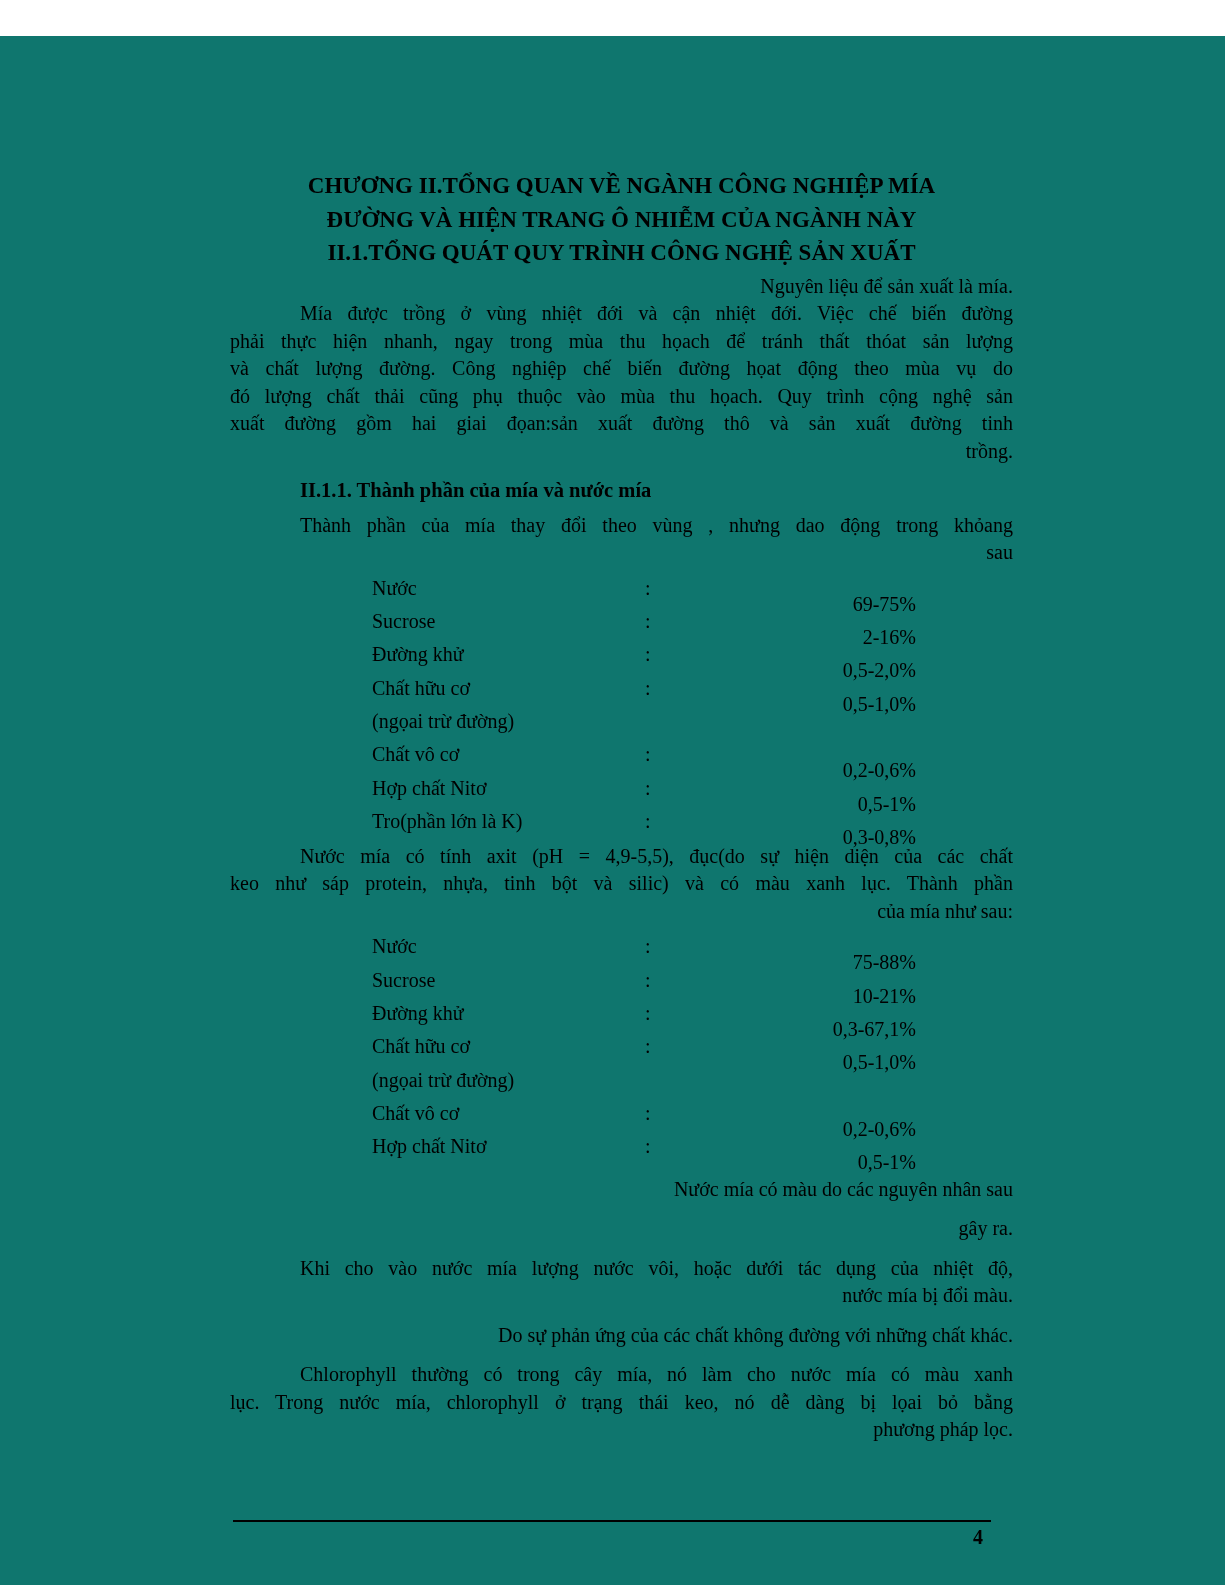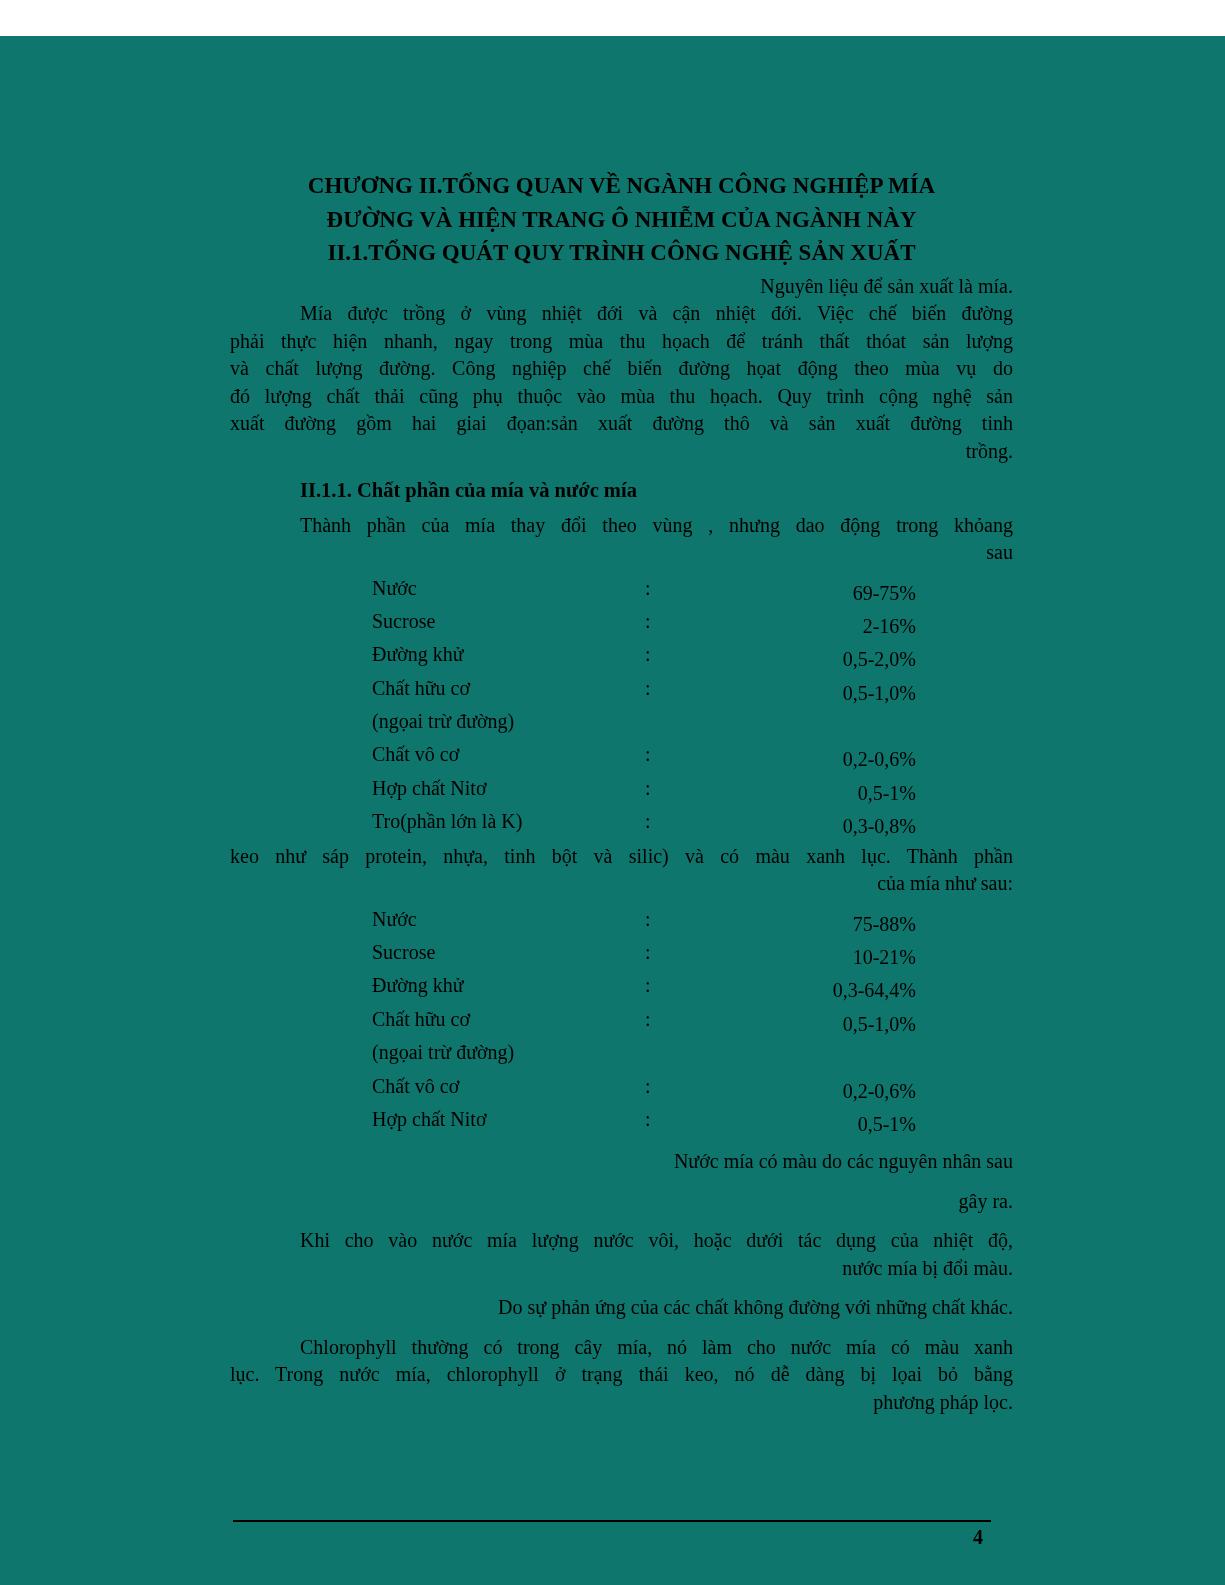"II.1.1. Chất phần của mía" div.subsection-heading { text: Chất -> Thành }
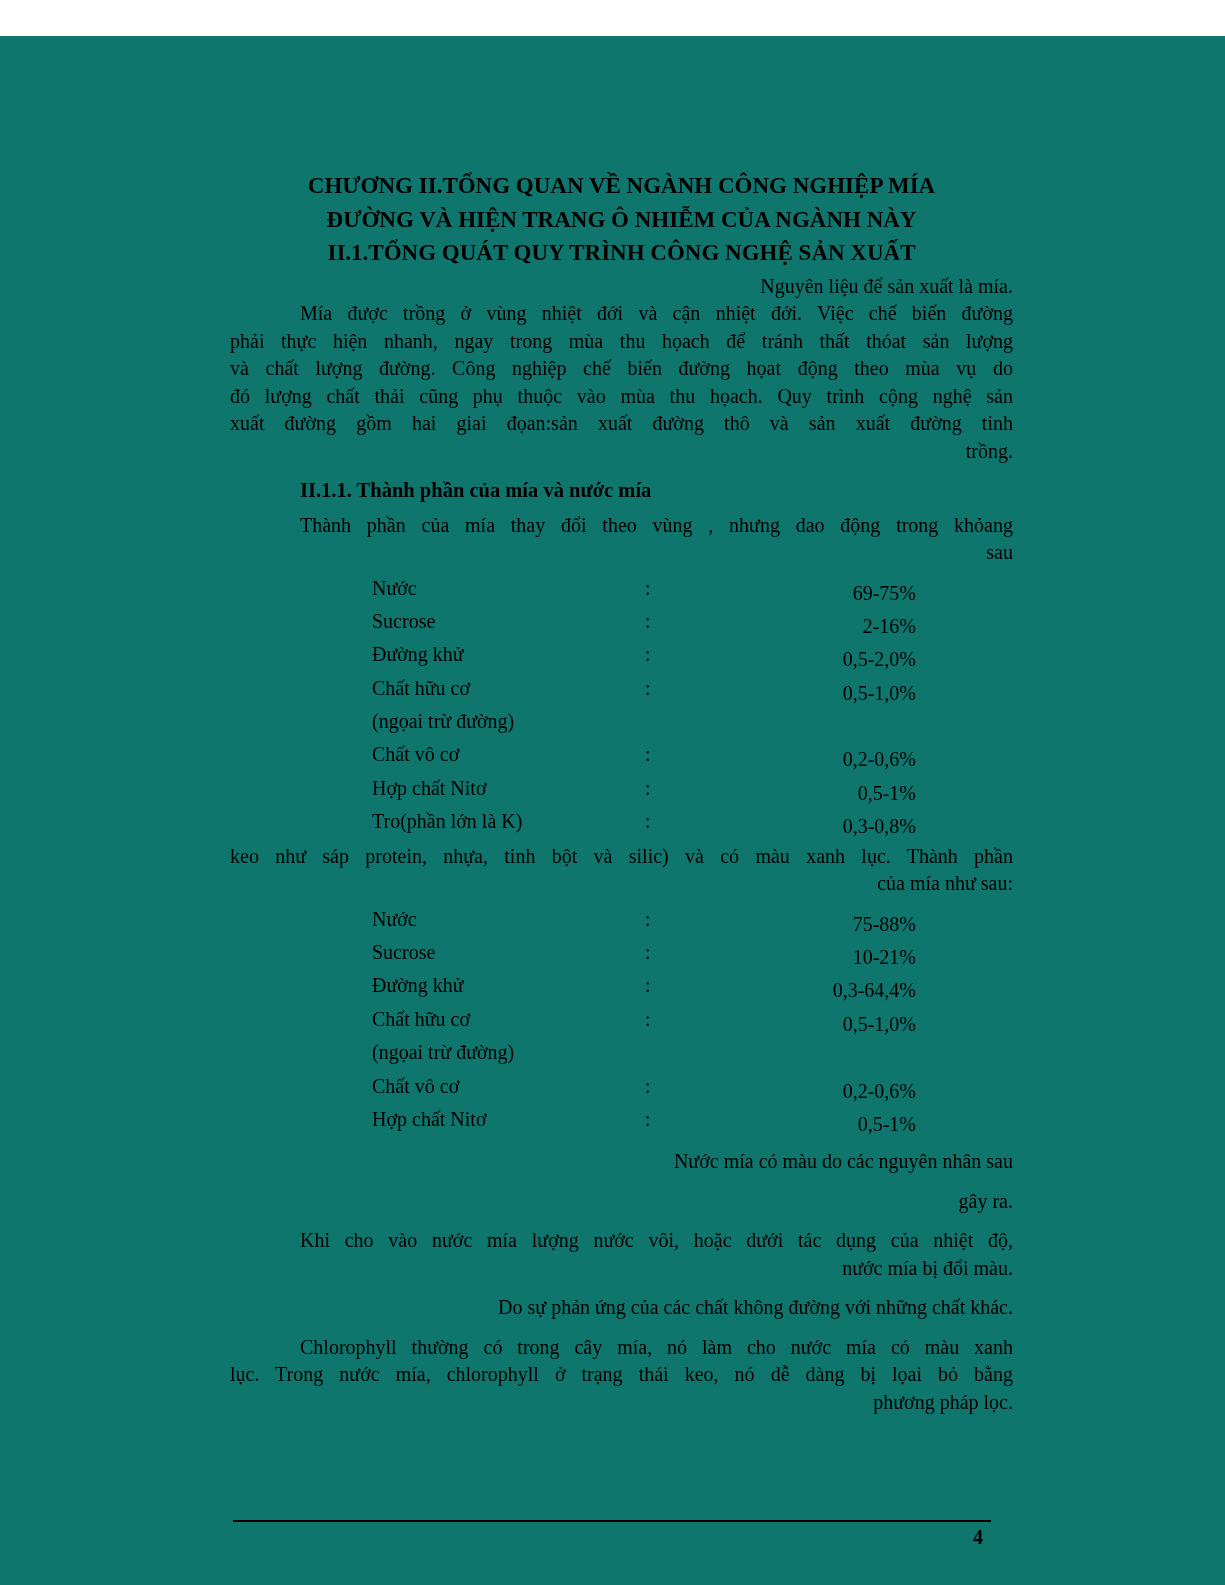"69-75%" .comp-value { top: 5px -> 16px }
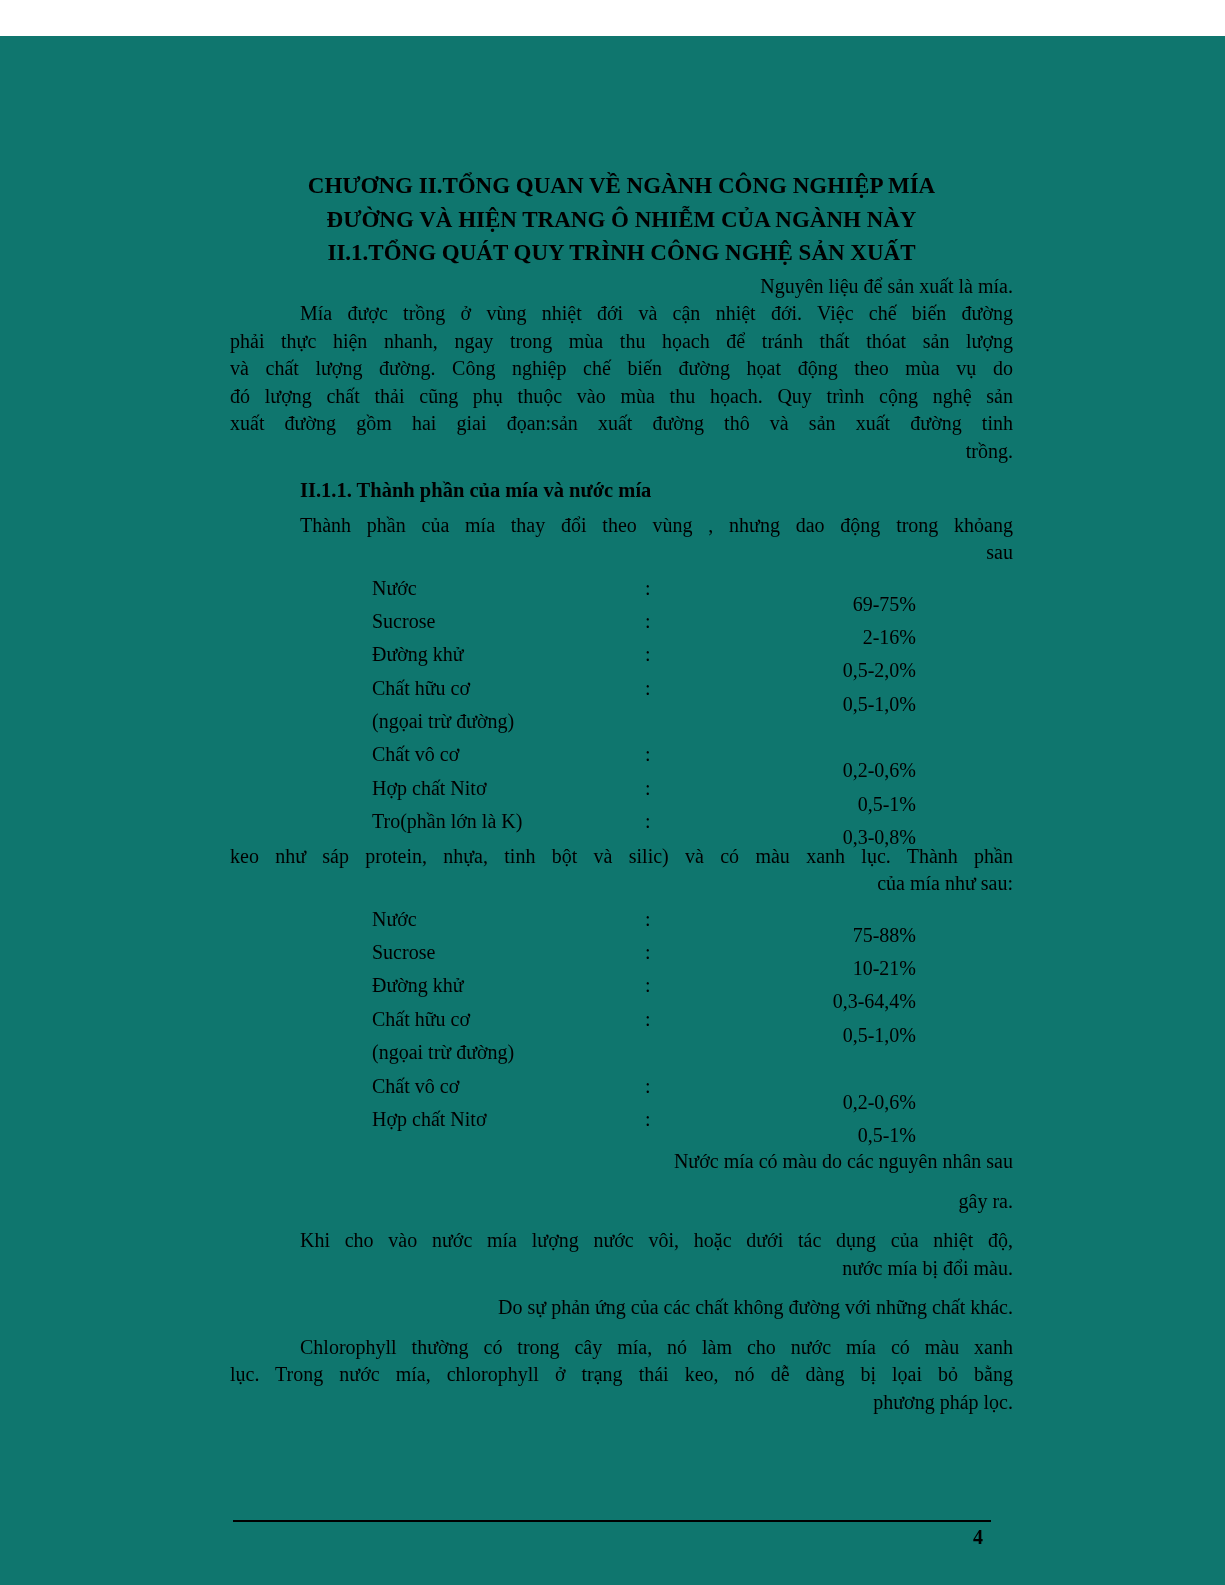"Nước mía có tính axit" div.jline { html: none -> <div>Nước mía có tính axit (pH = 4,9-5,5), đục(do sự hiện diện của các chất</div> }
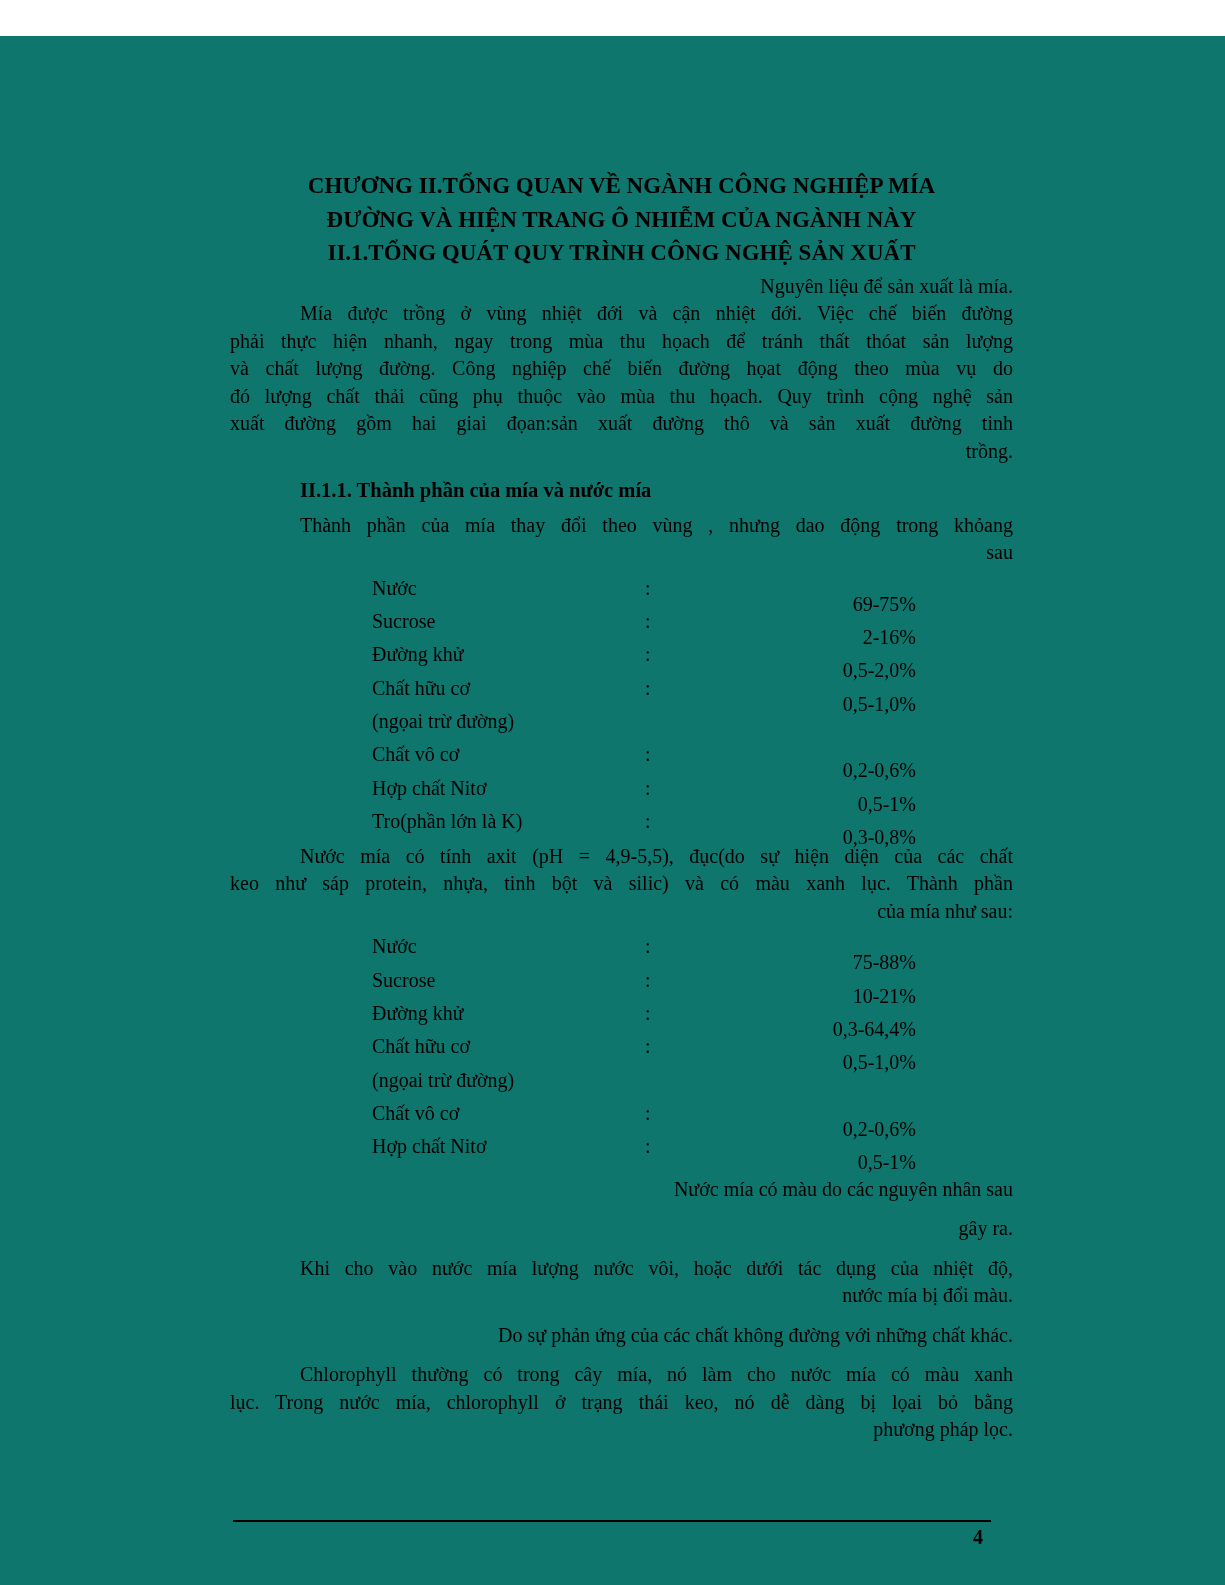"0,3-64,4%" span.comp-value { text: 0,3-64,4% -> 0,3-67,1% }
